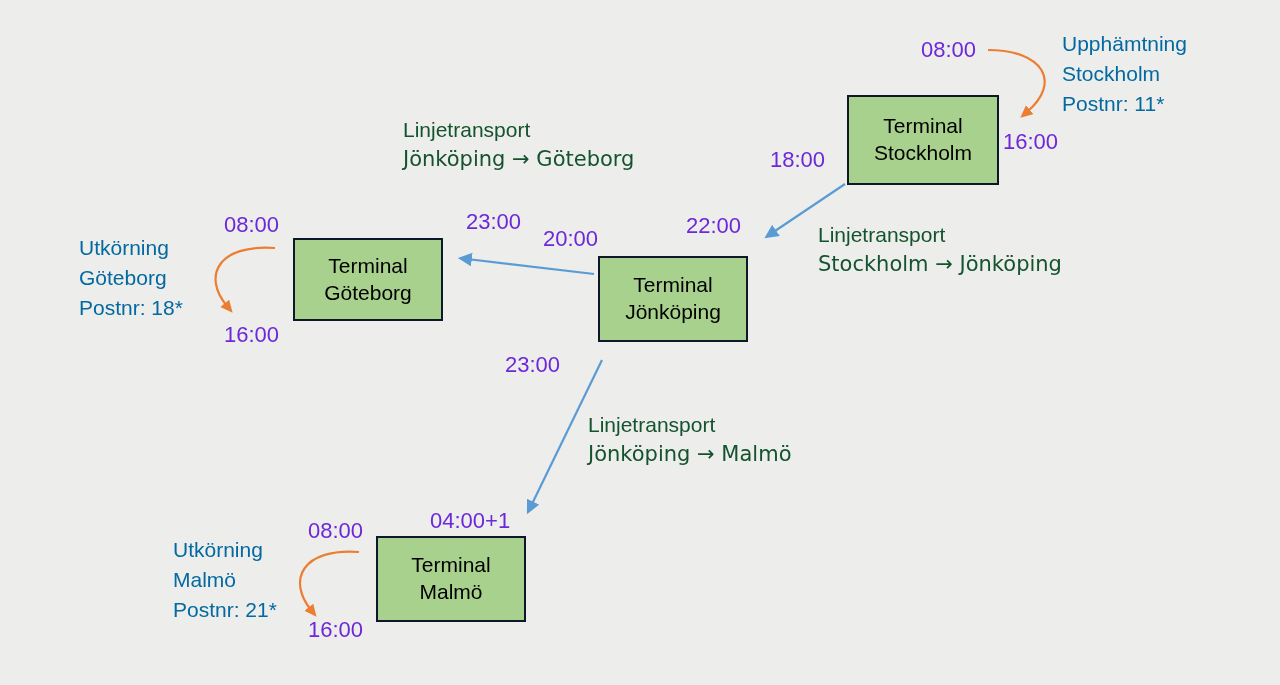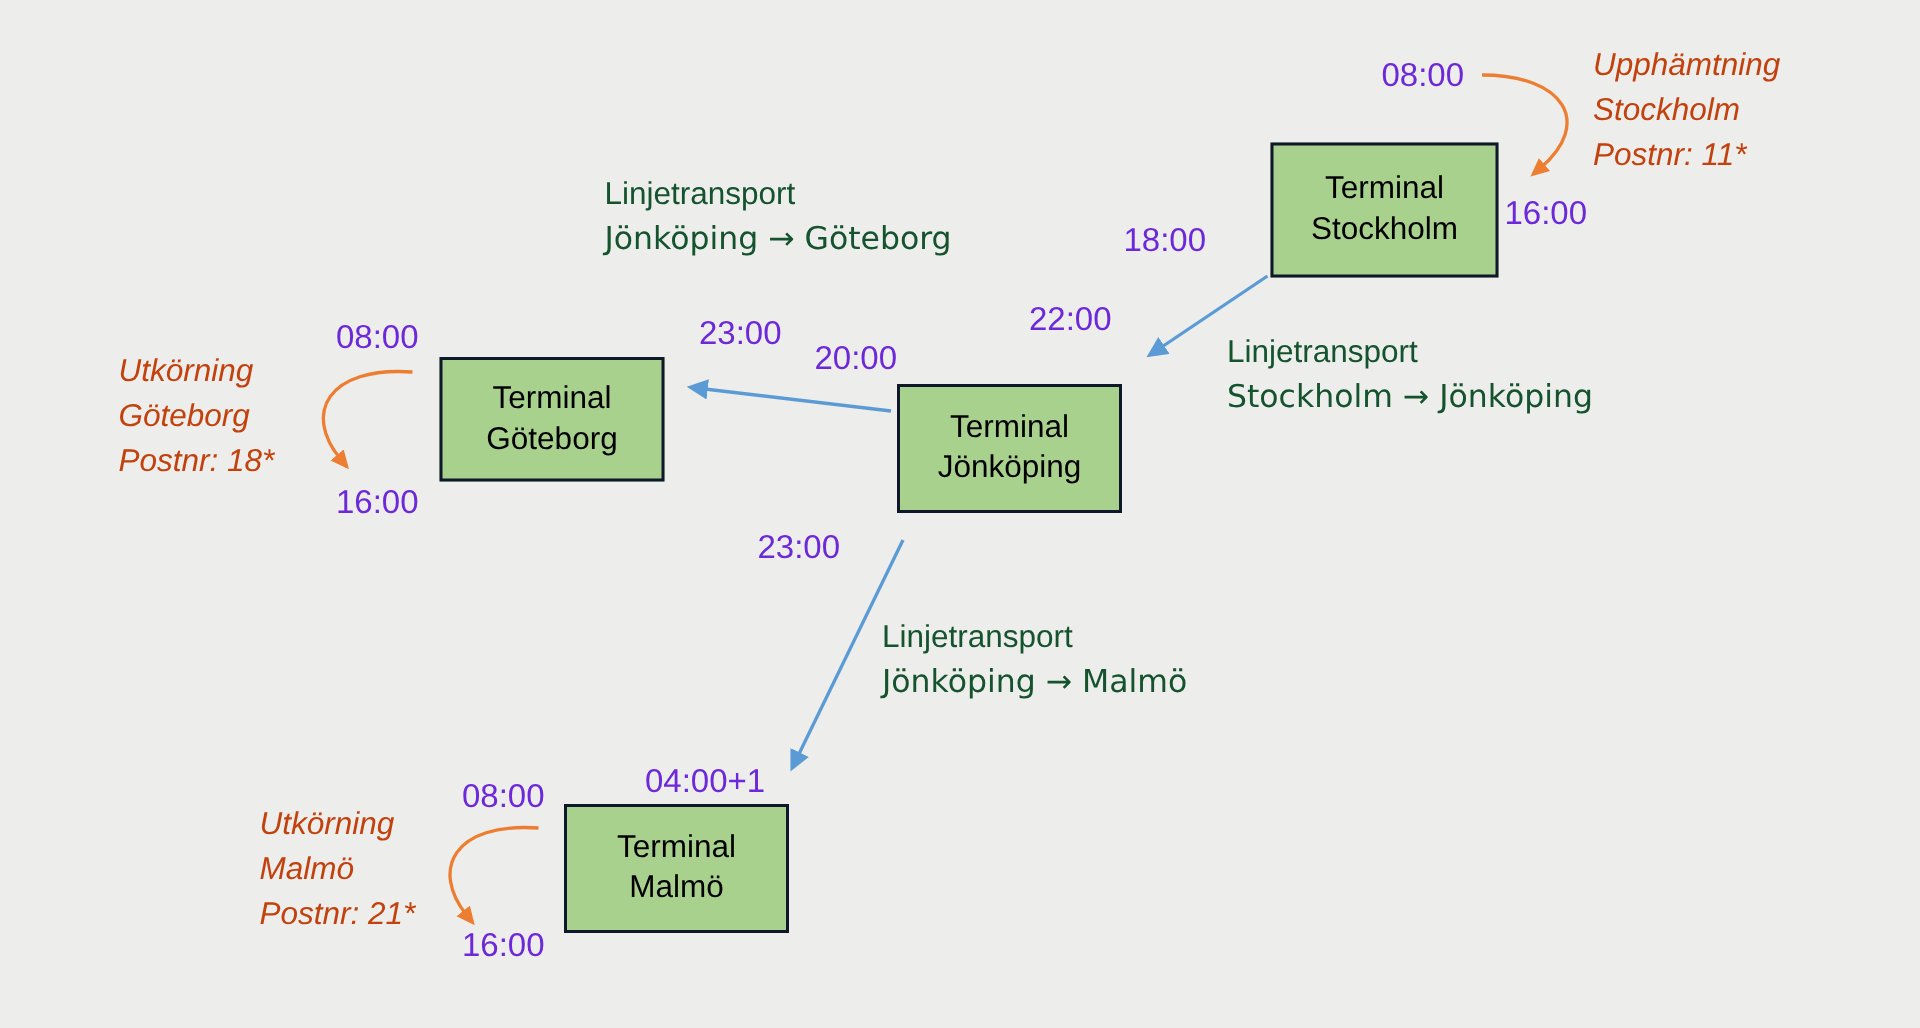"Upphämtning" .flow-label.local { color: #c2410c -> #0369a1; font-style: italic -> none }
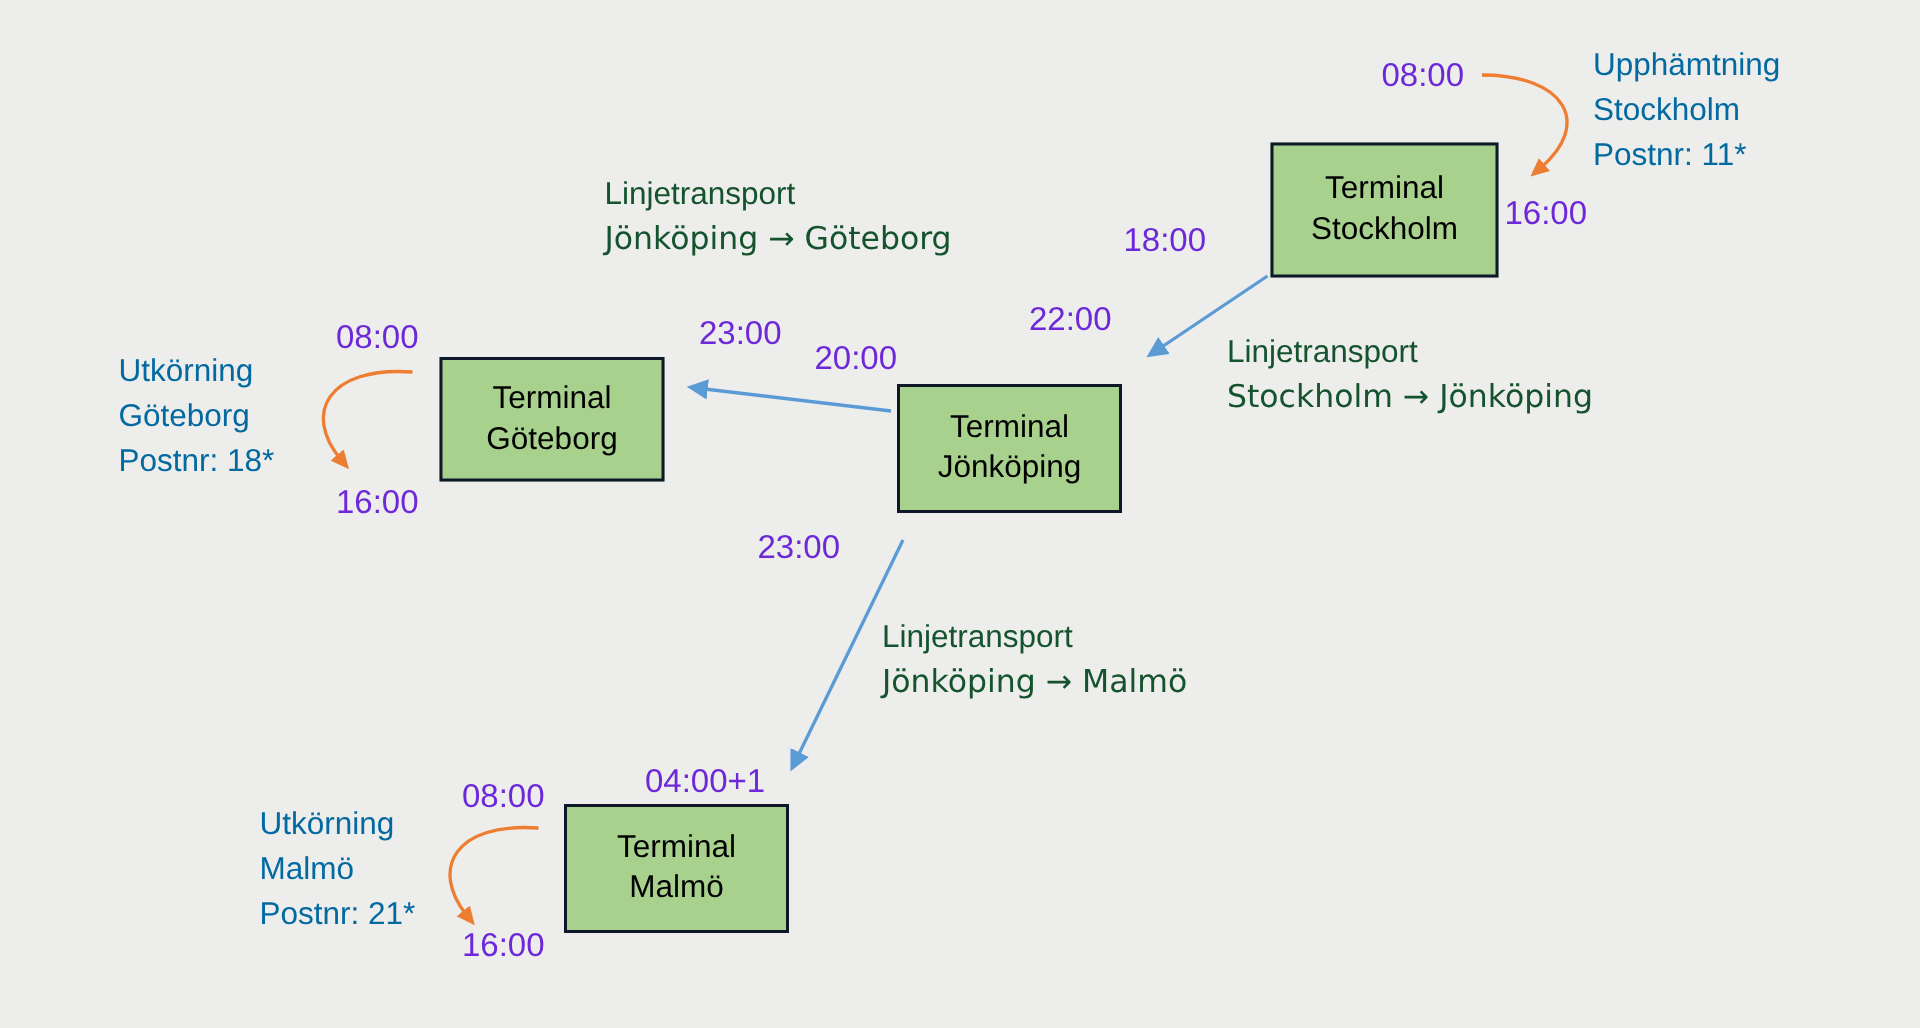"18:00" div.time-label { left: 749px -> 770px }
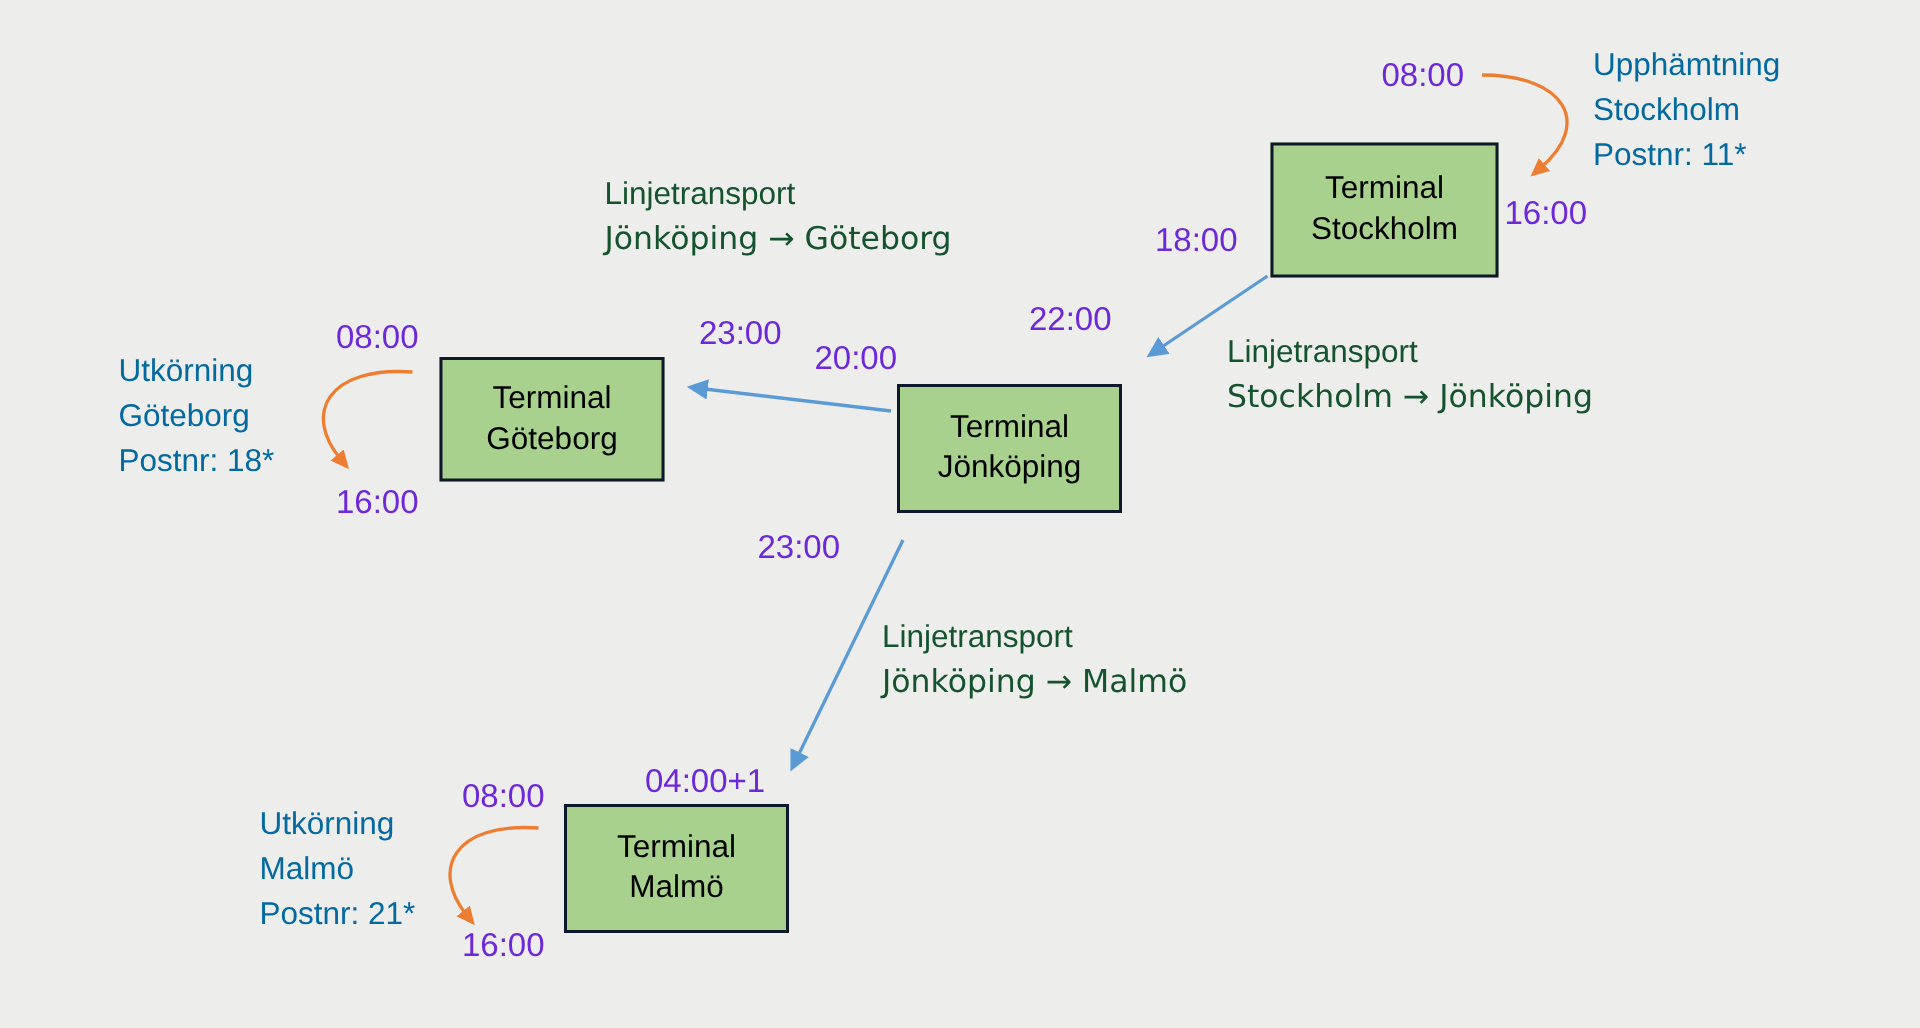"22:00" div.time-label { top: 200px -> 213px }
